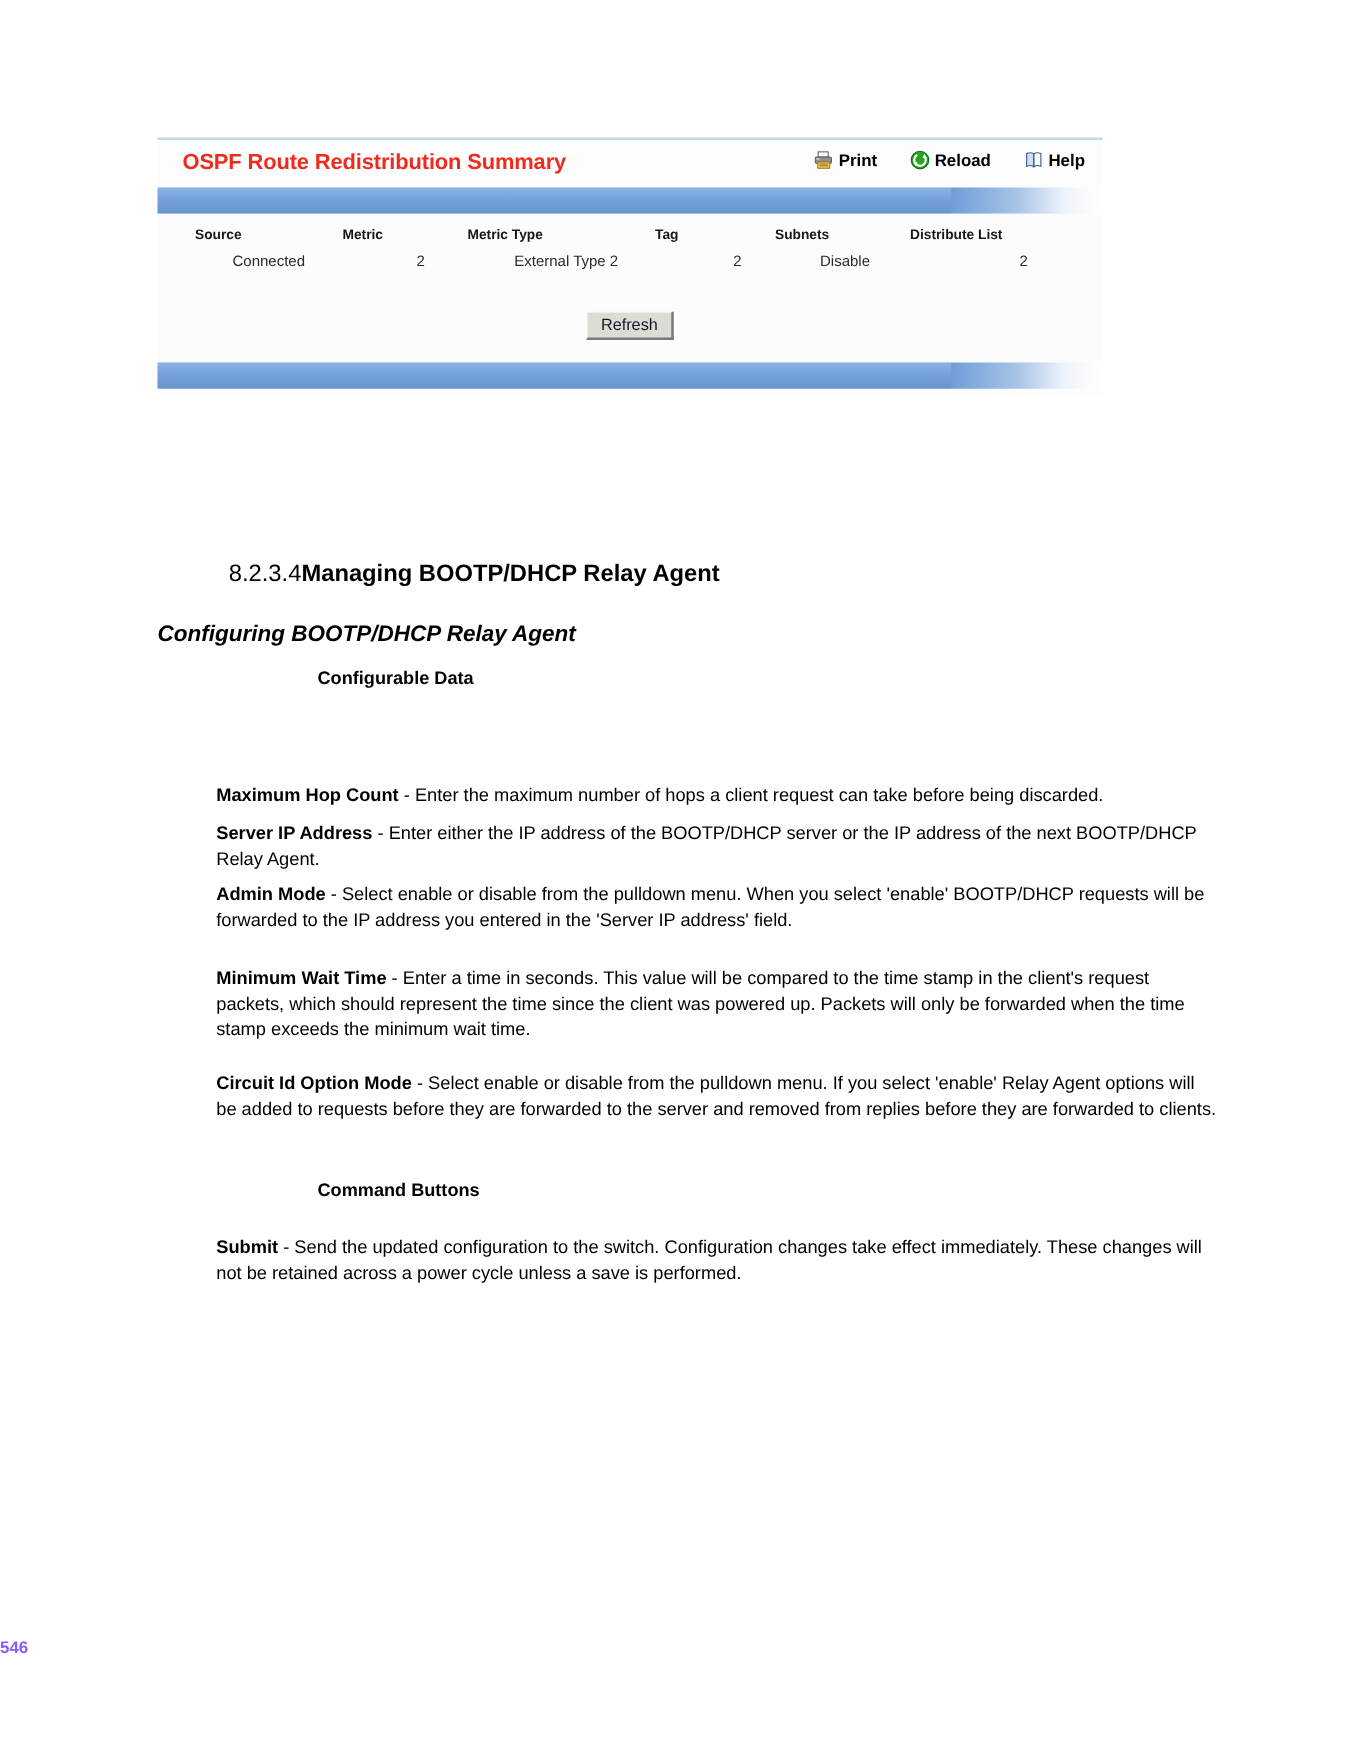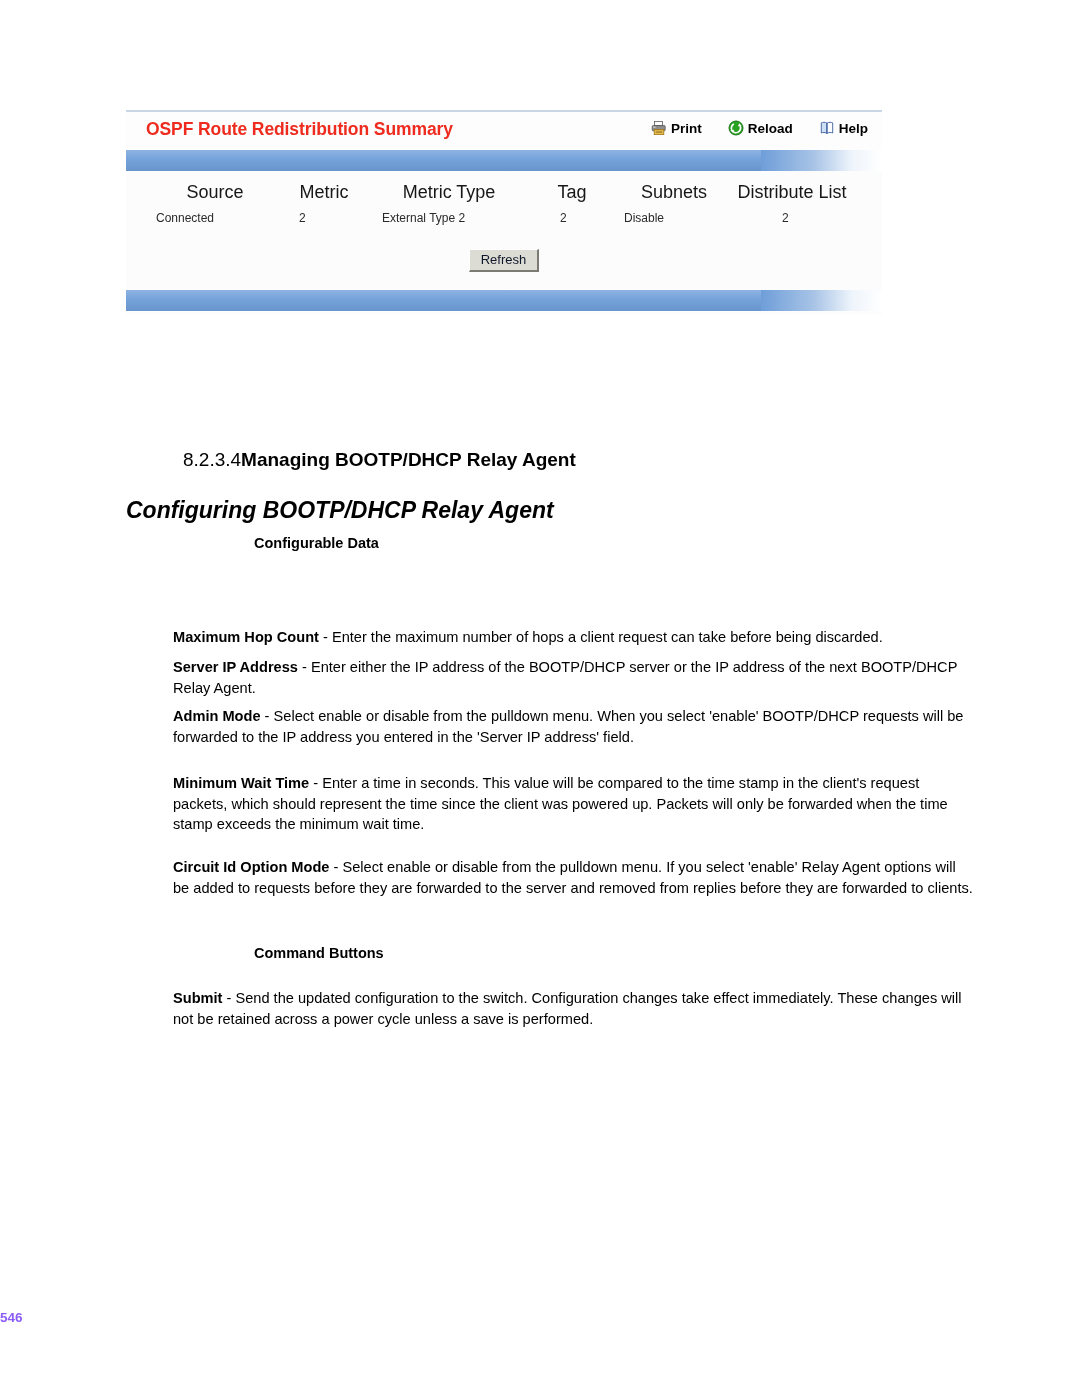"Source" .data-table th { font-size: 18px -> 11px; font-weight: normal -> bold; text-align: center -> left }
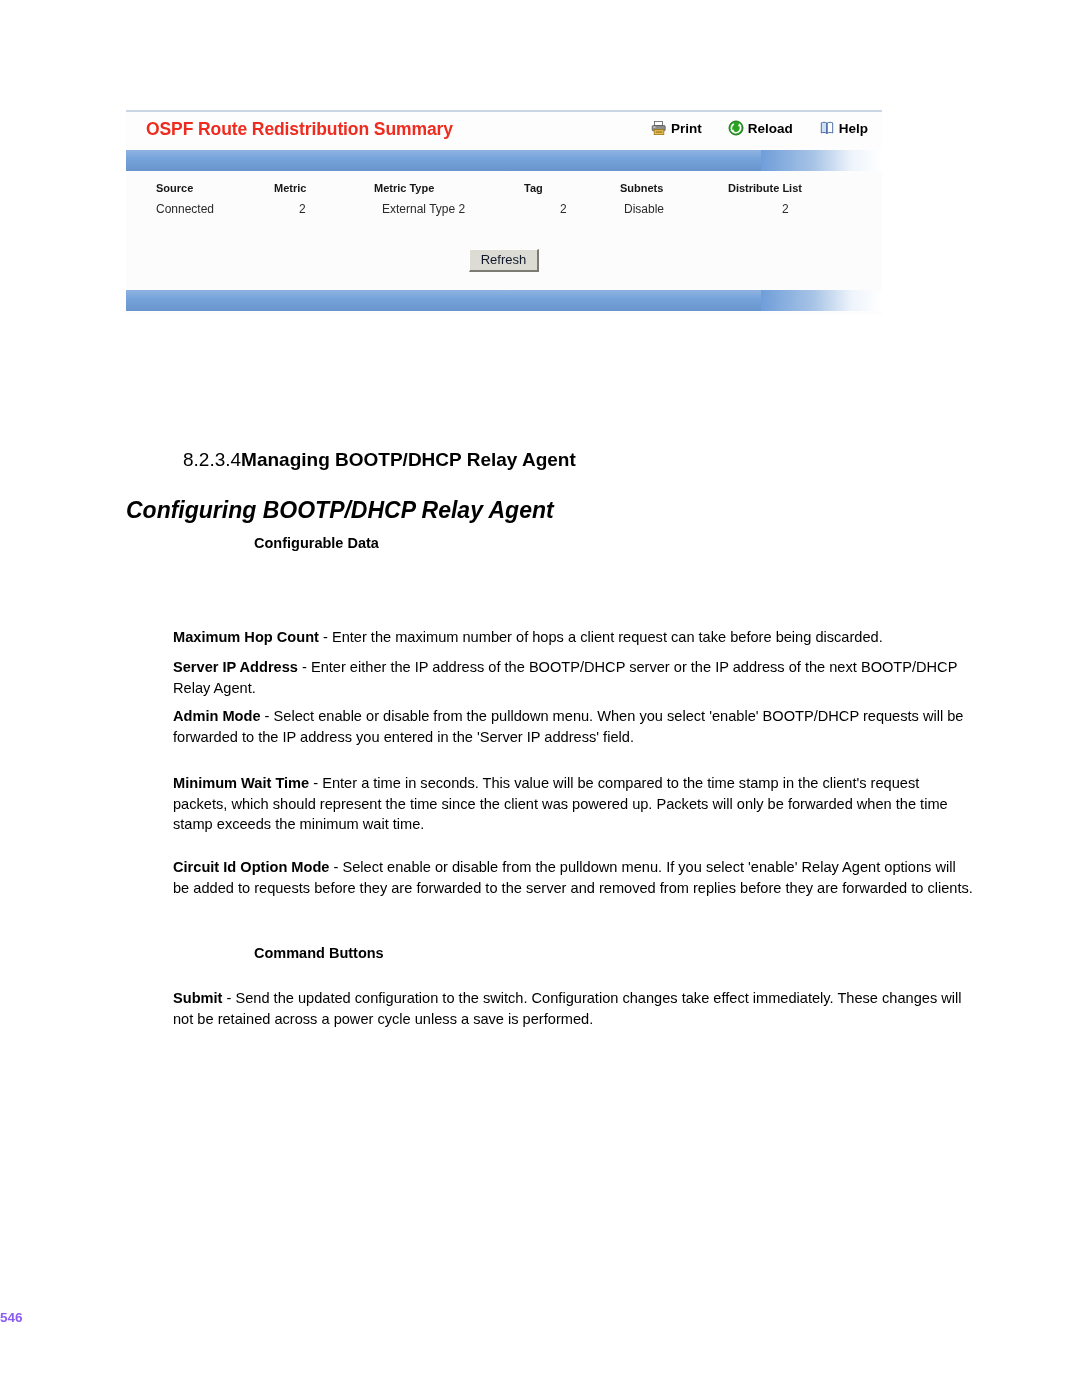"Connected" .data-table td { text-align: left -> center }
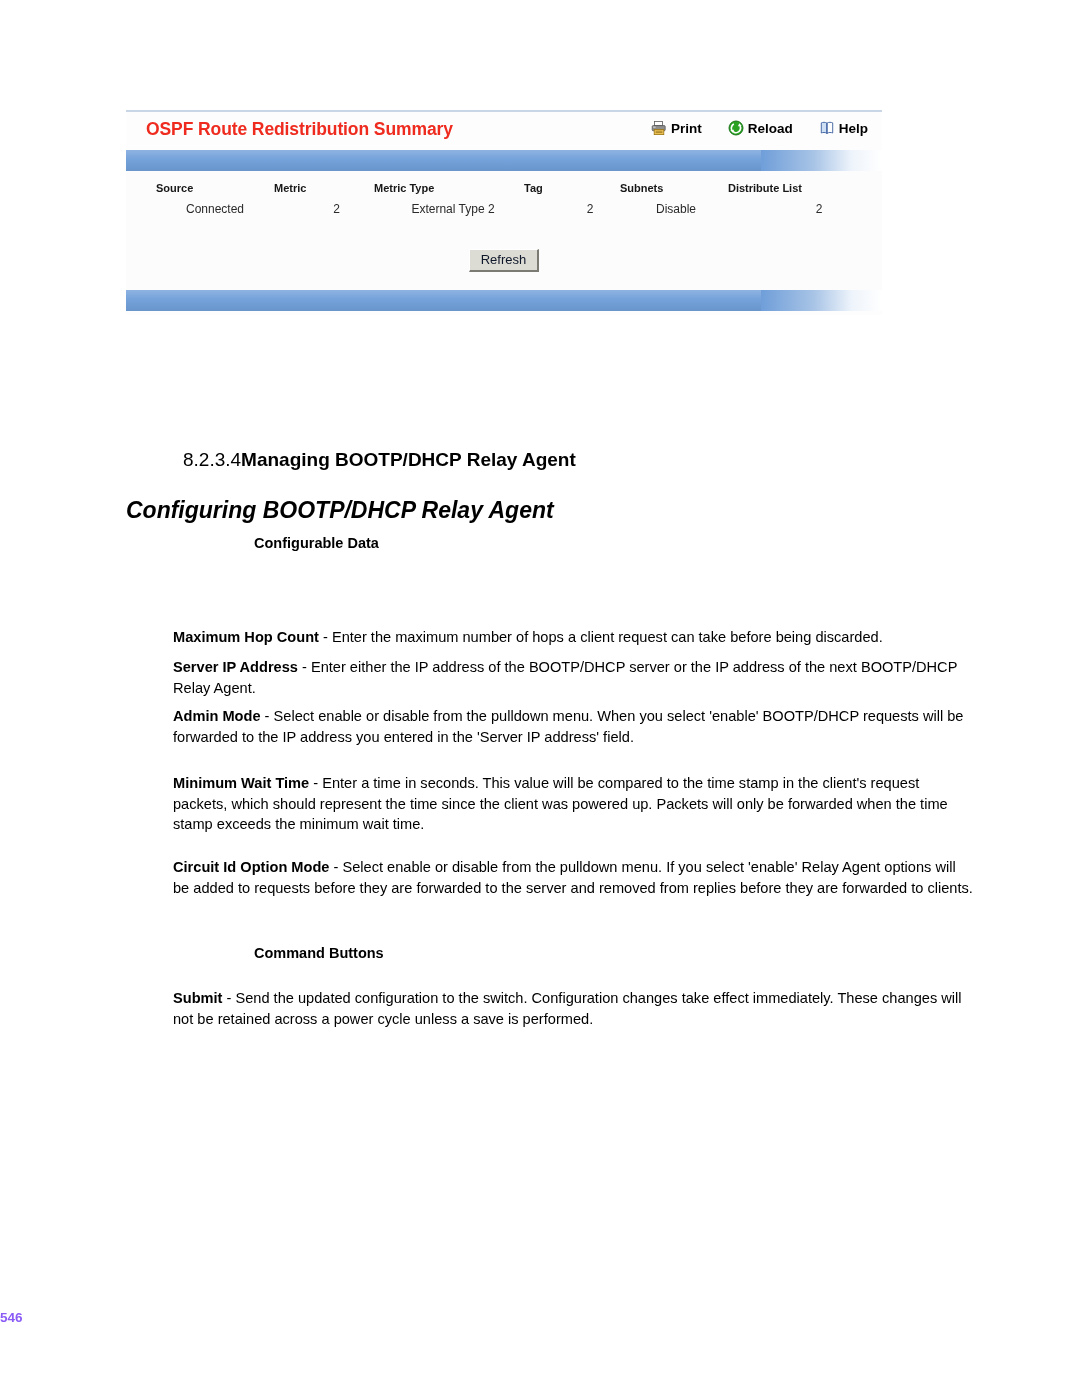"Configuring BOOTP/DHCP Relay Agent" .sub-heading { font-size: 23px -> 18px }
